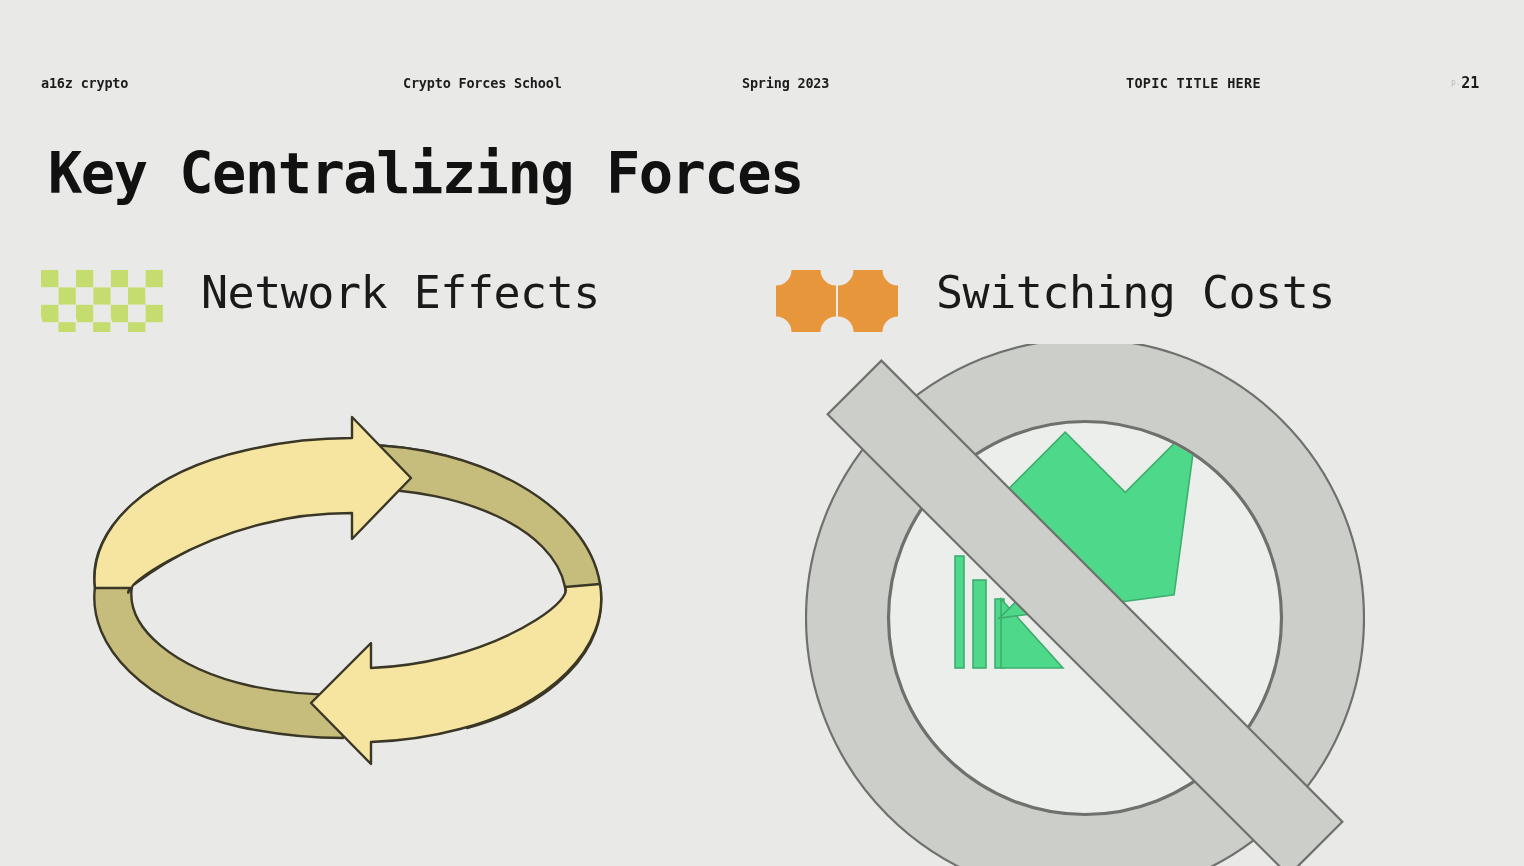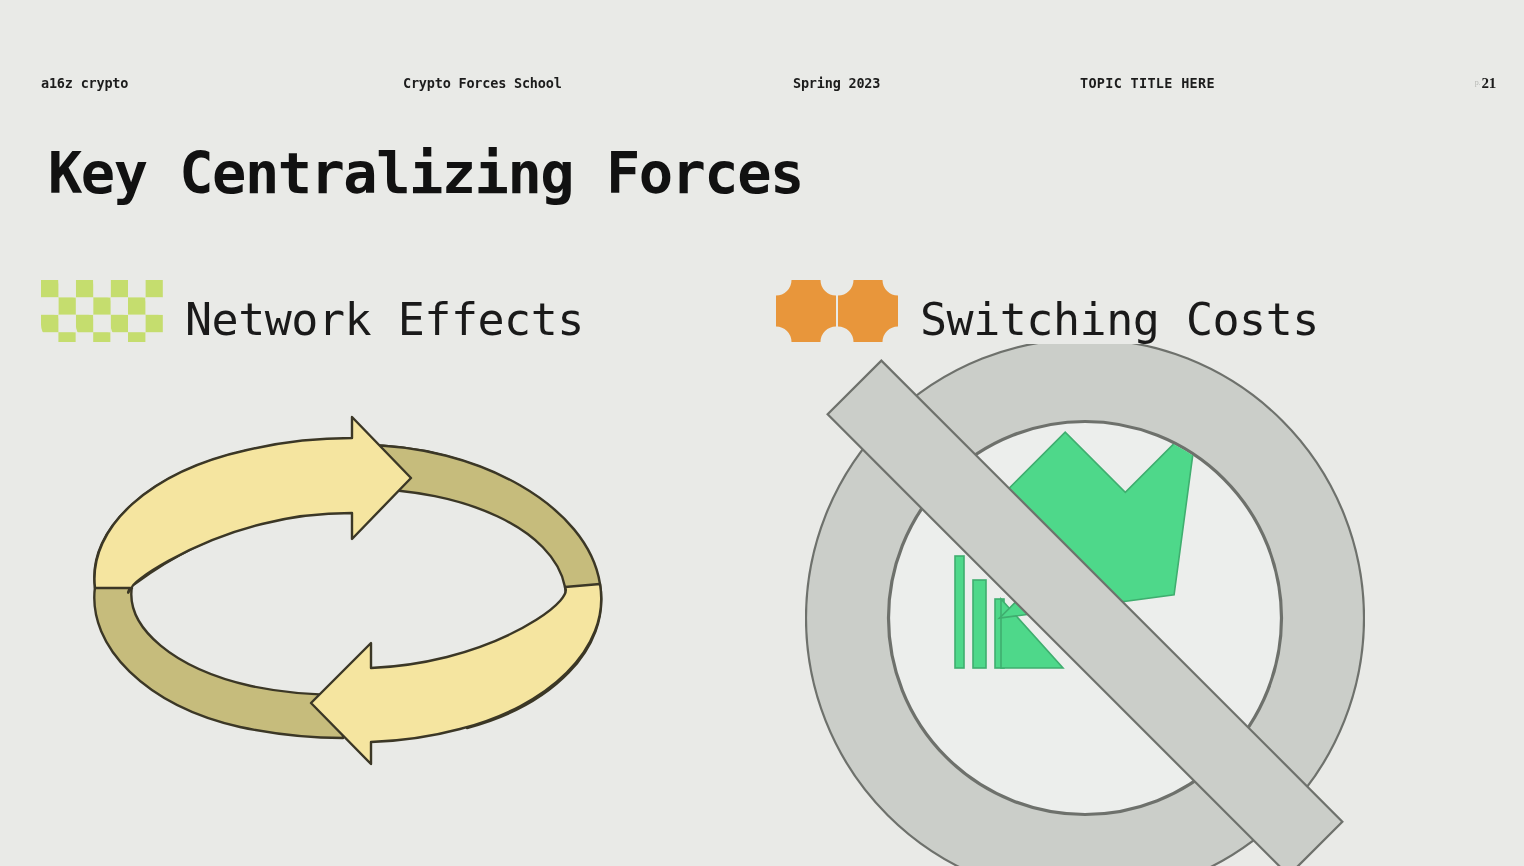"Spring 2023" .hdr-term { left: 793px -> 742px }
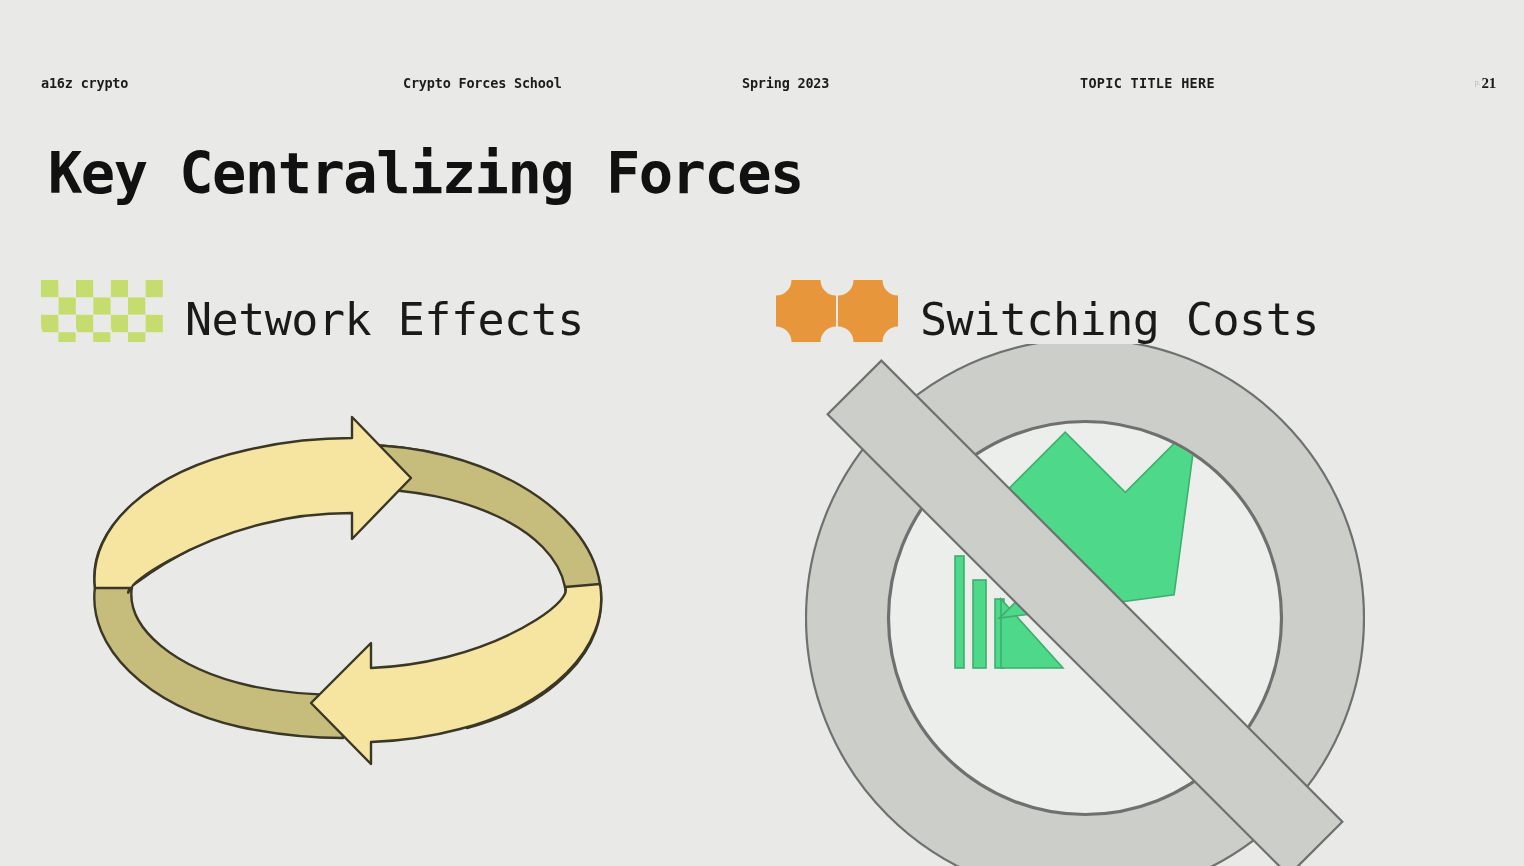"TOPIC TITLE HERE" .hdr-topic { left: 1080px -> 1126px }
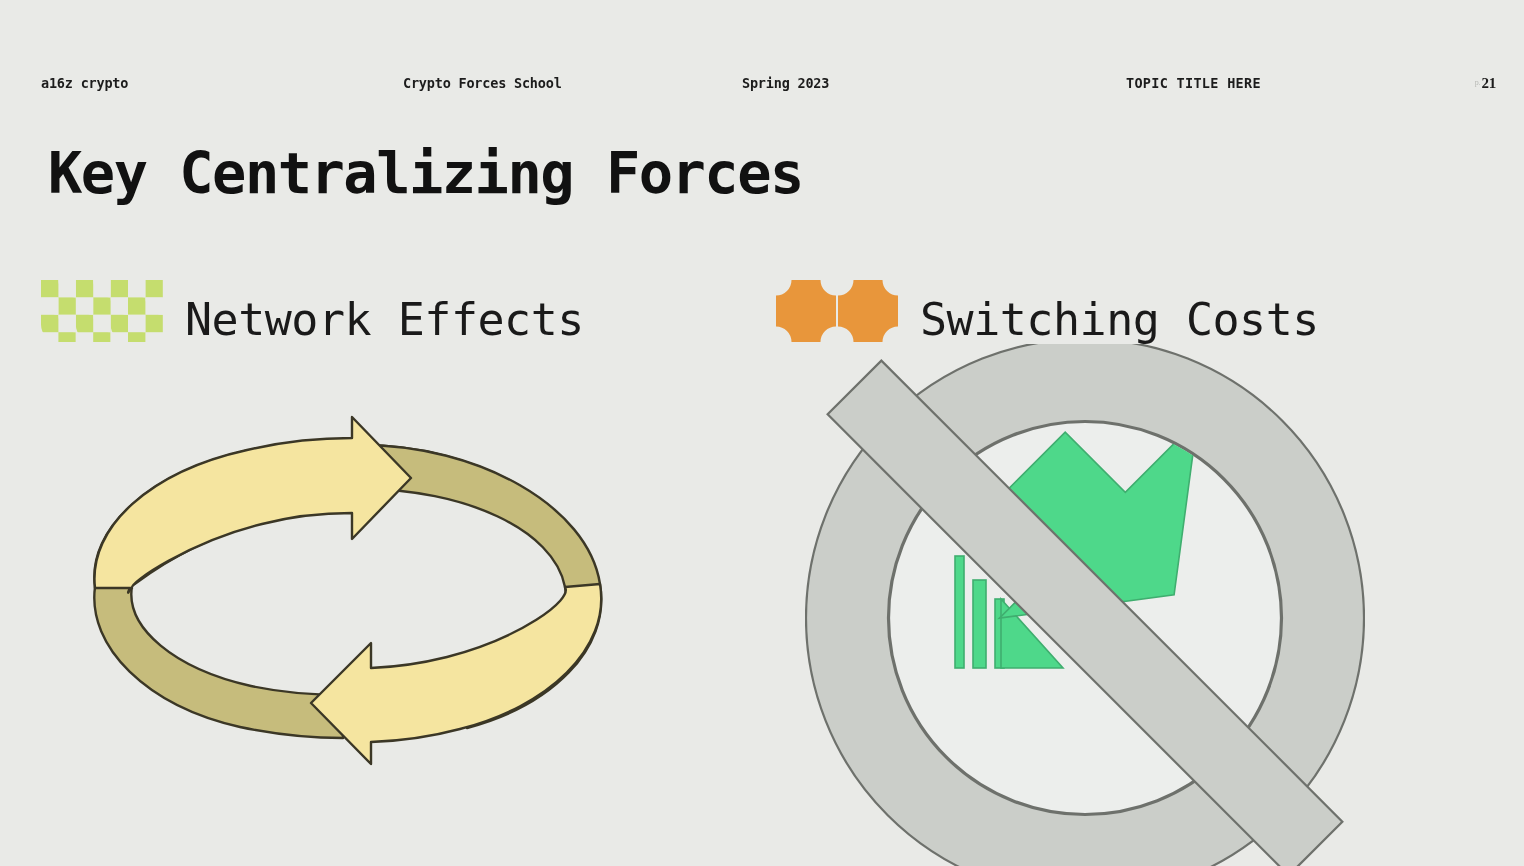"p.21" .hdr-pageno { font-family: Liberation Serif, serif -> none; right: 28px -> 45px }
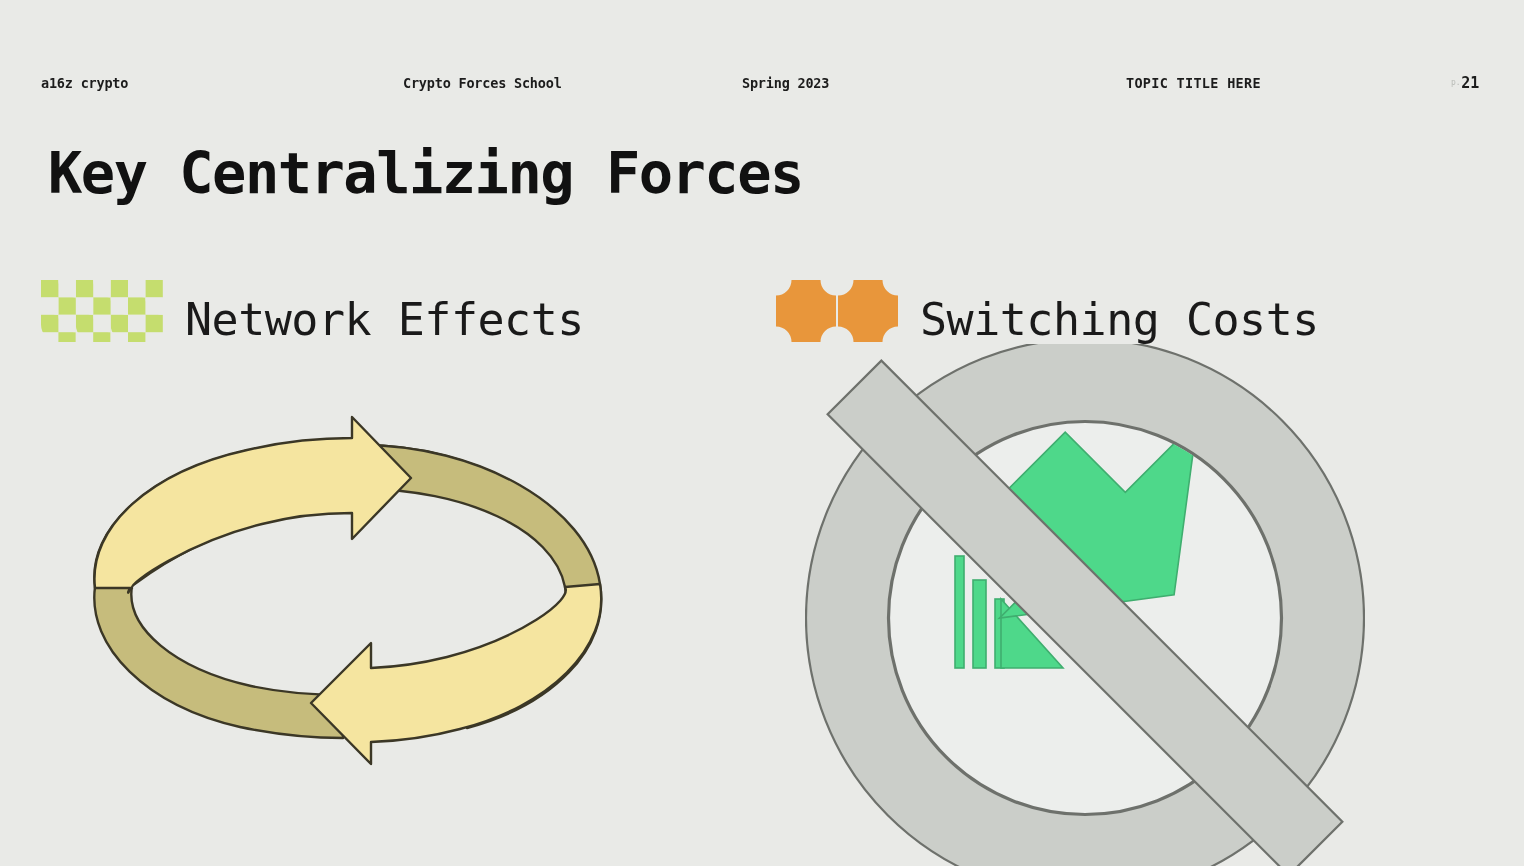"Network Effects" .force-row { align-items: flex-end -> flex-start; gap: none -> 16px }
